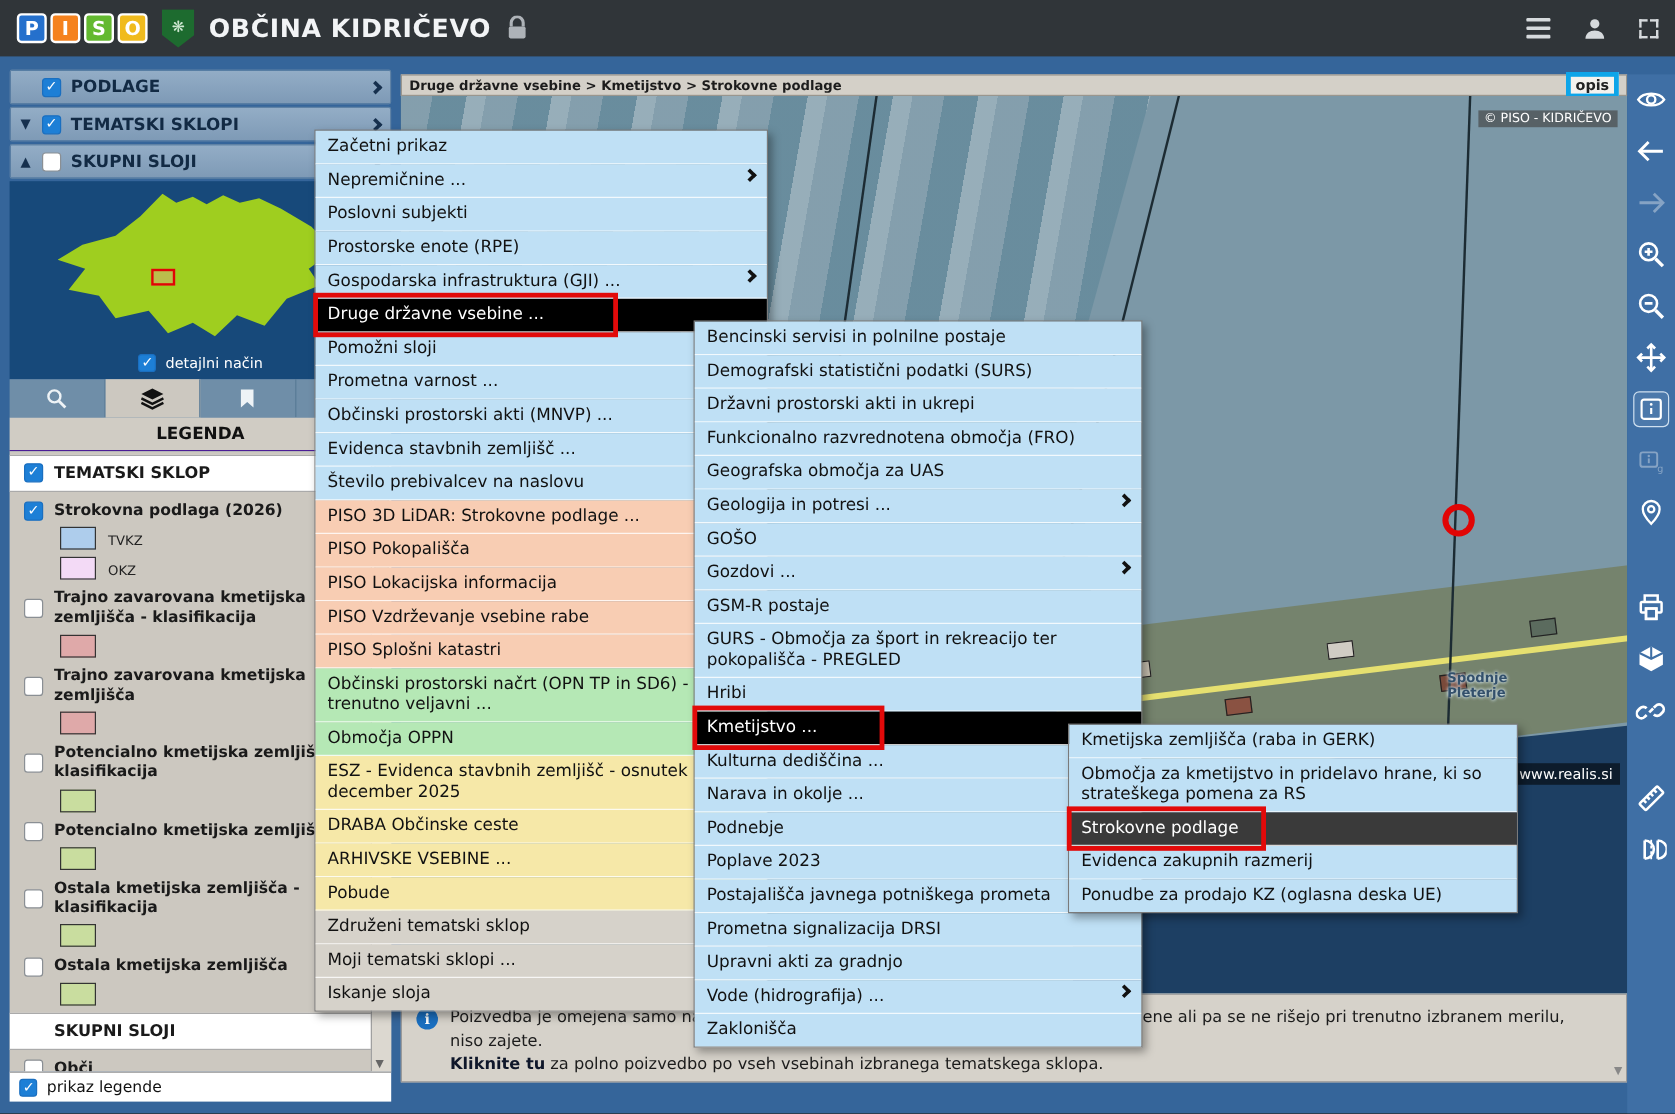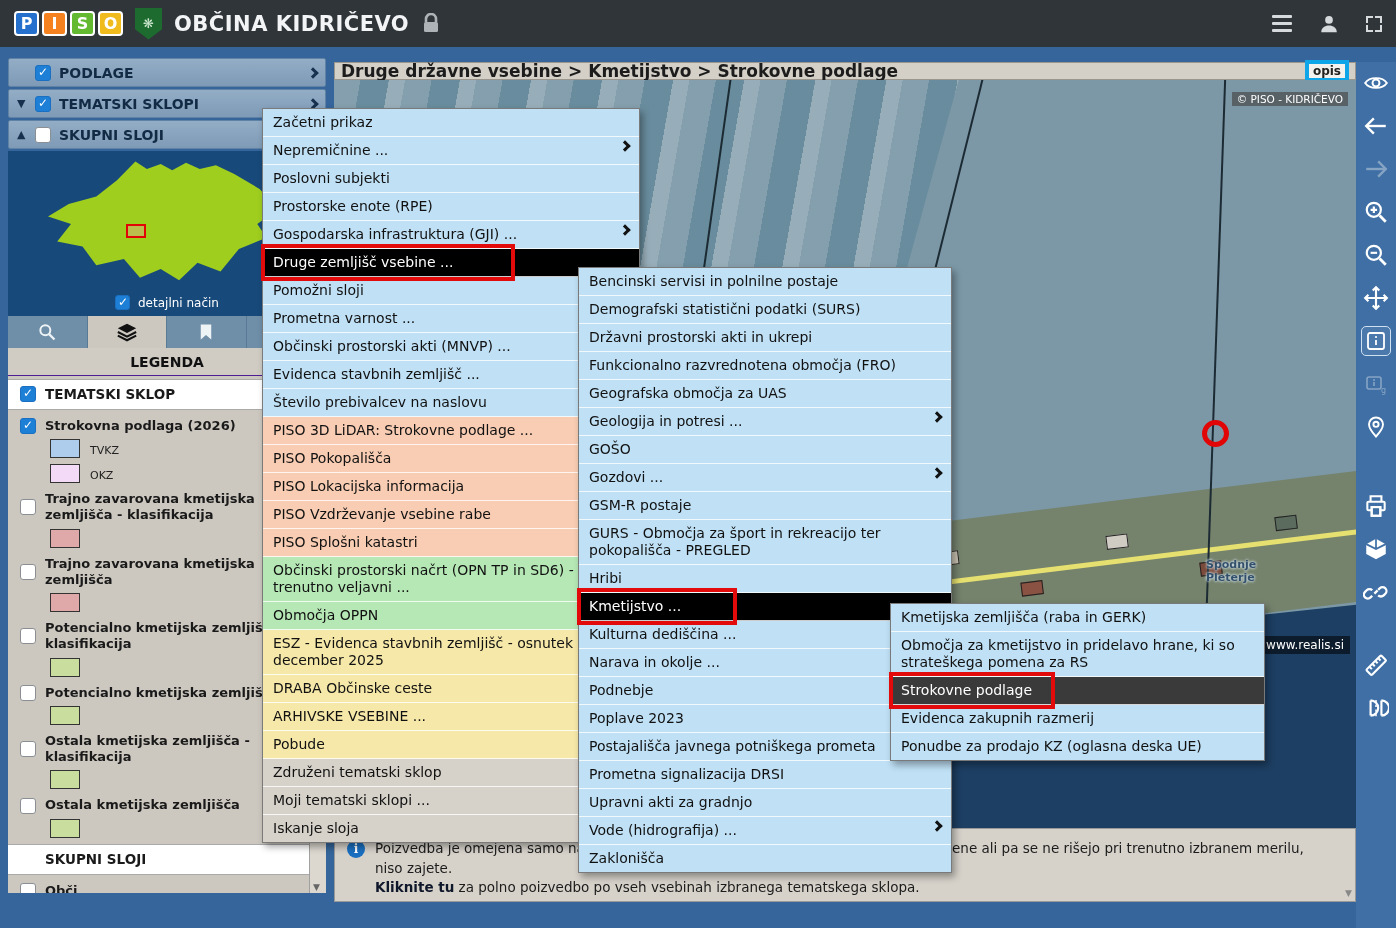"Druge državne vsebine > Kmetijstvo" .crumb { font-size: 17px -> 11px }
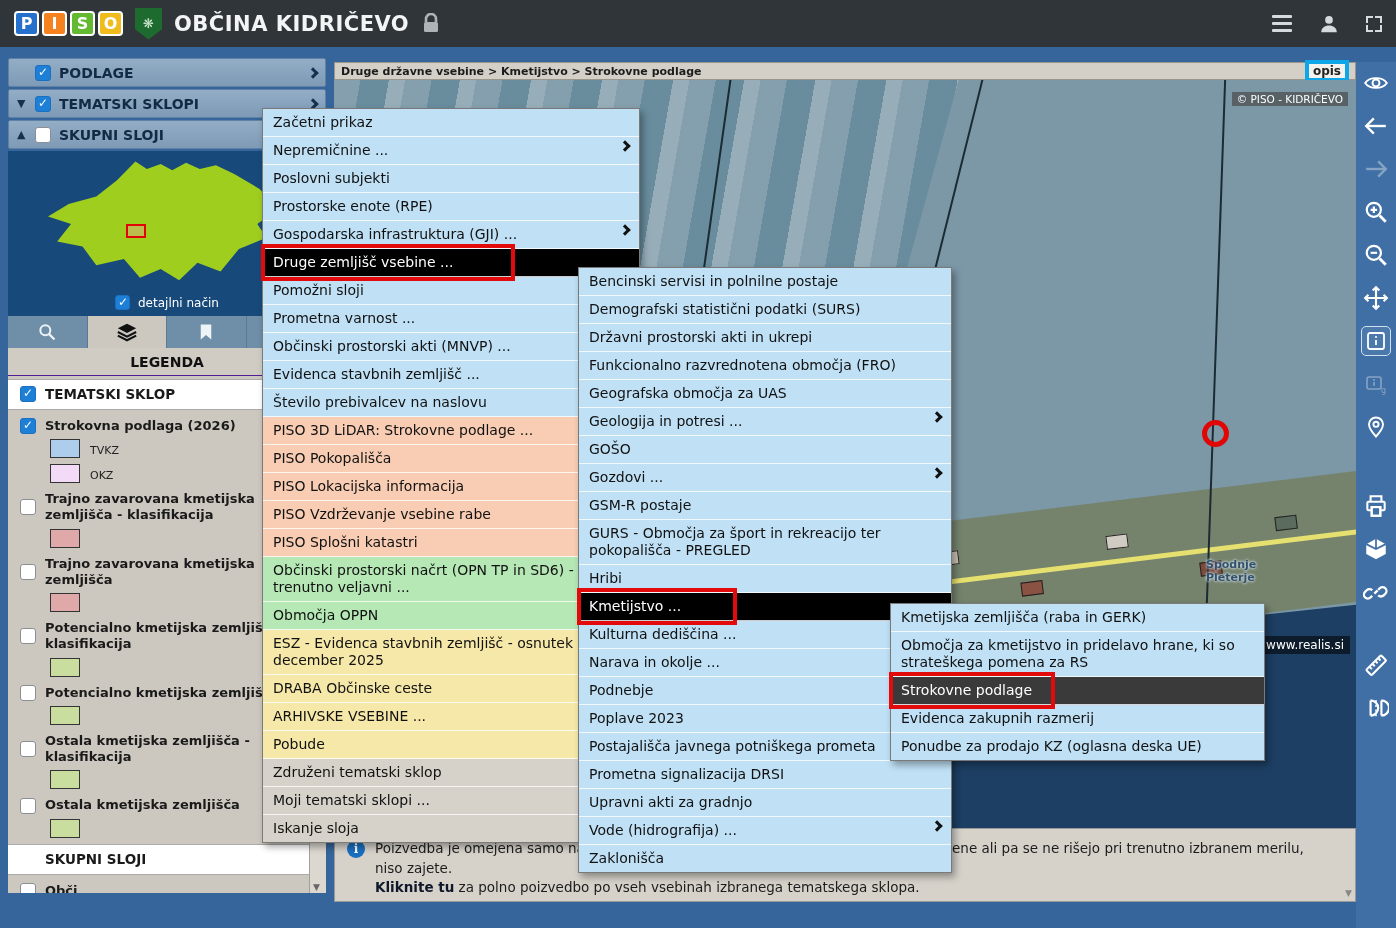"Druge zemljišč vsebine ..." span.mi-label { text: zemljišč -> državne }
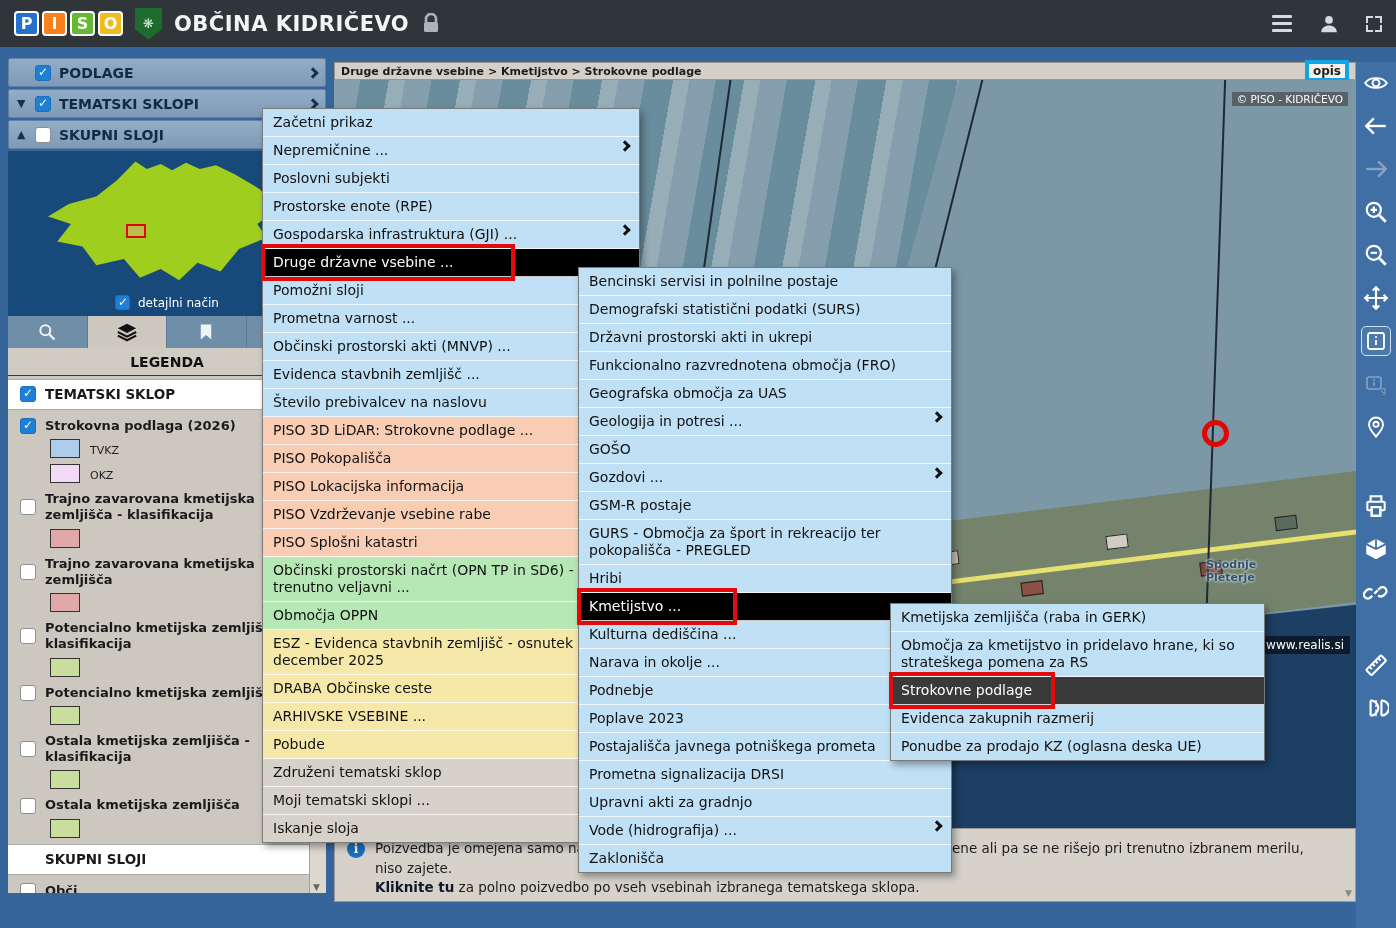"prikaz legende" div.legend-foot { html: none -> <div> <span></span> <span>prikaz legende</span> </div> }
